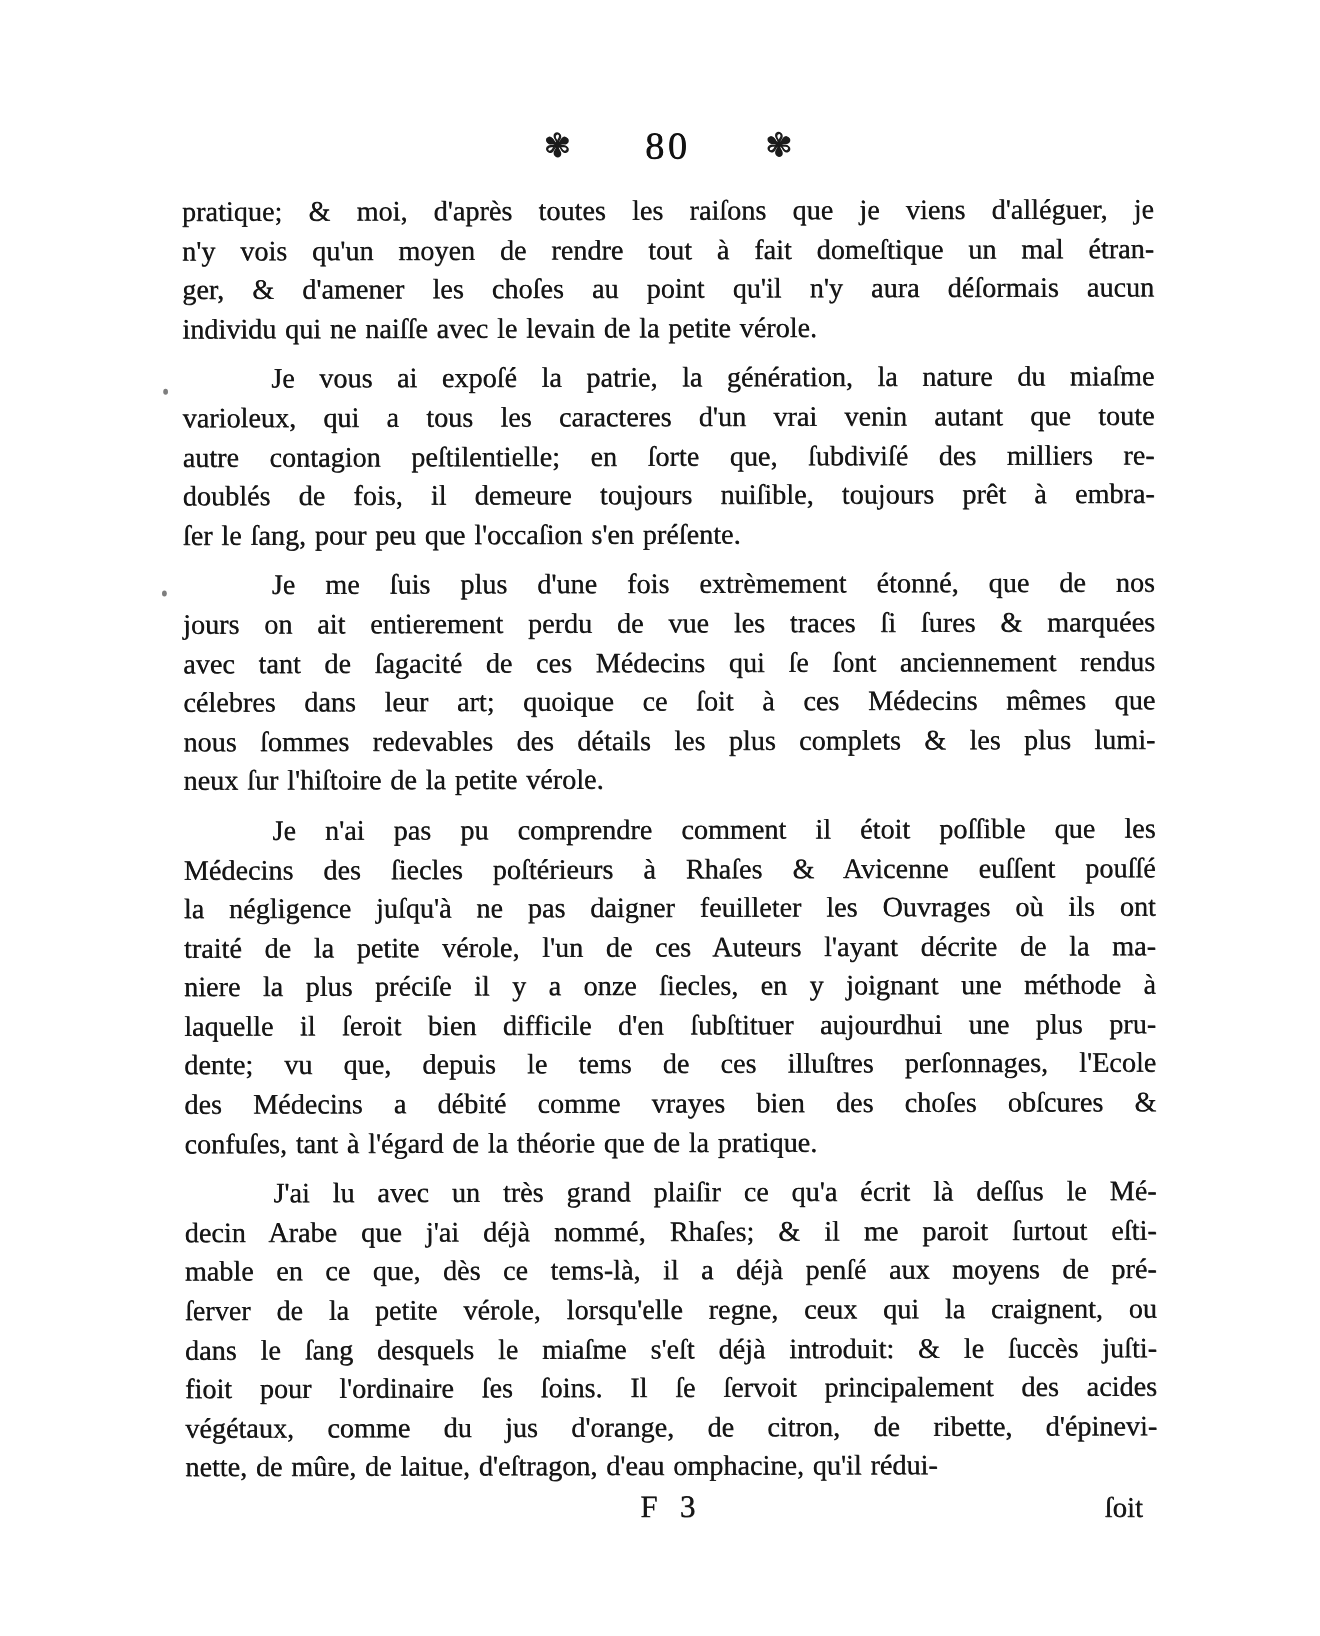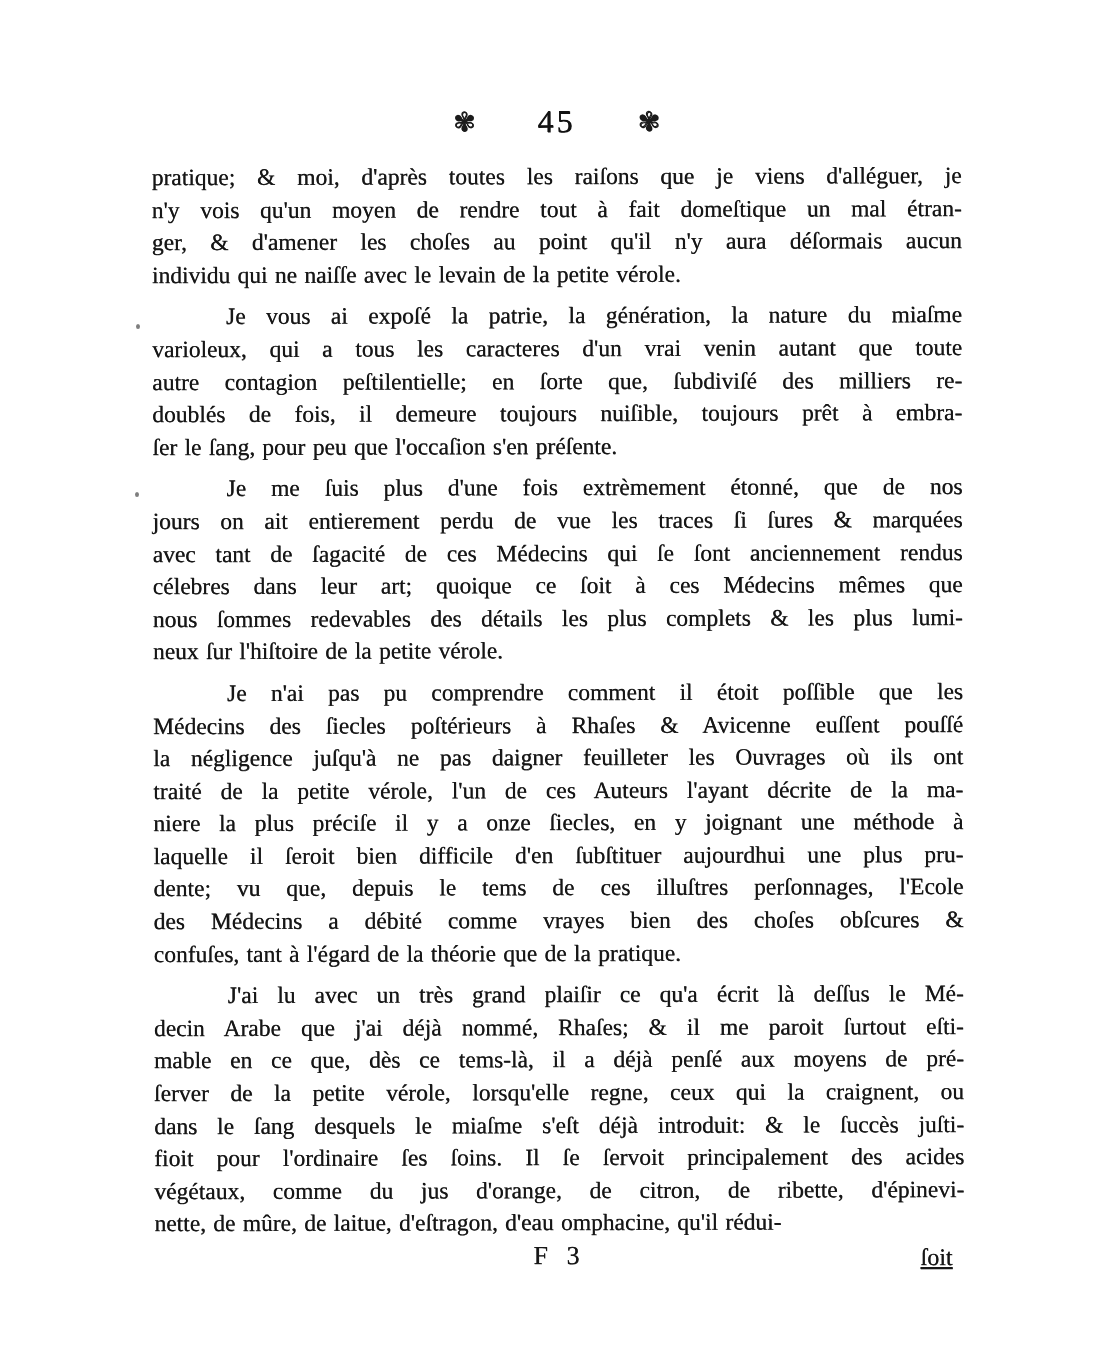"45" span.pagenum { text: 45 -> 80 }
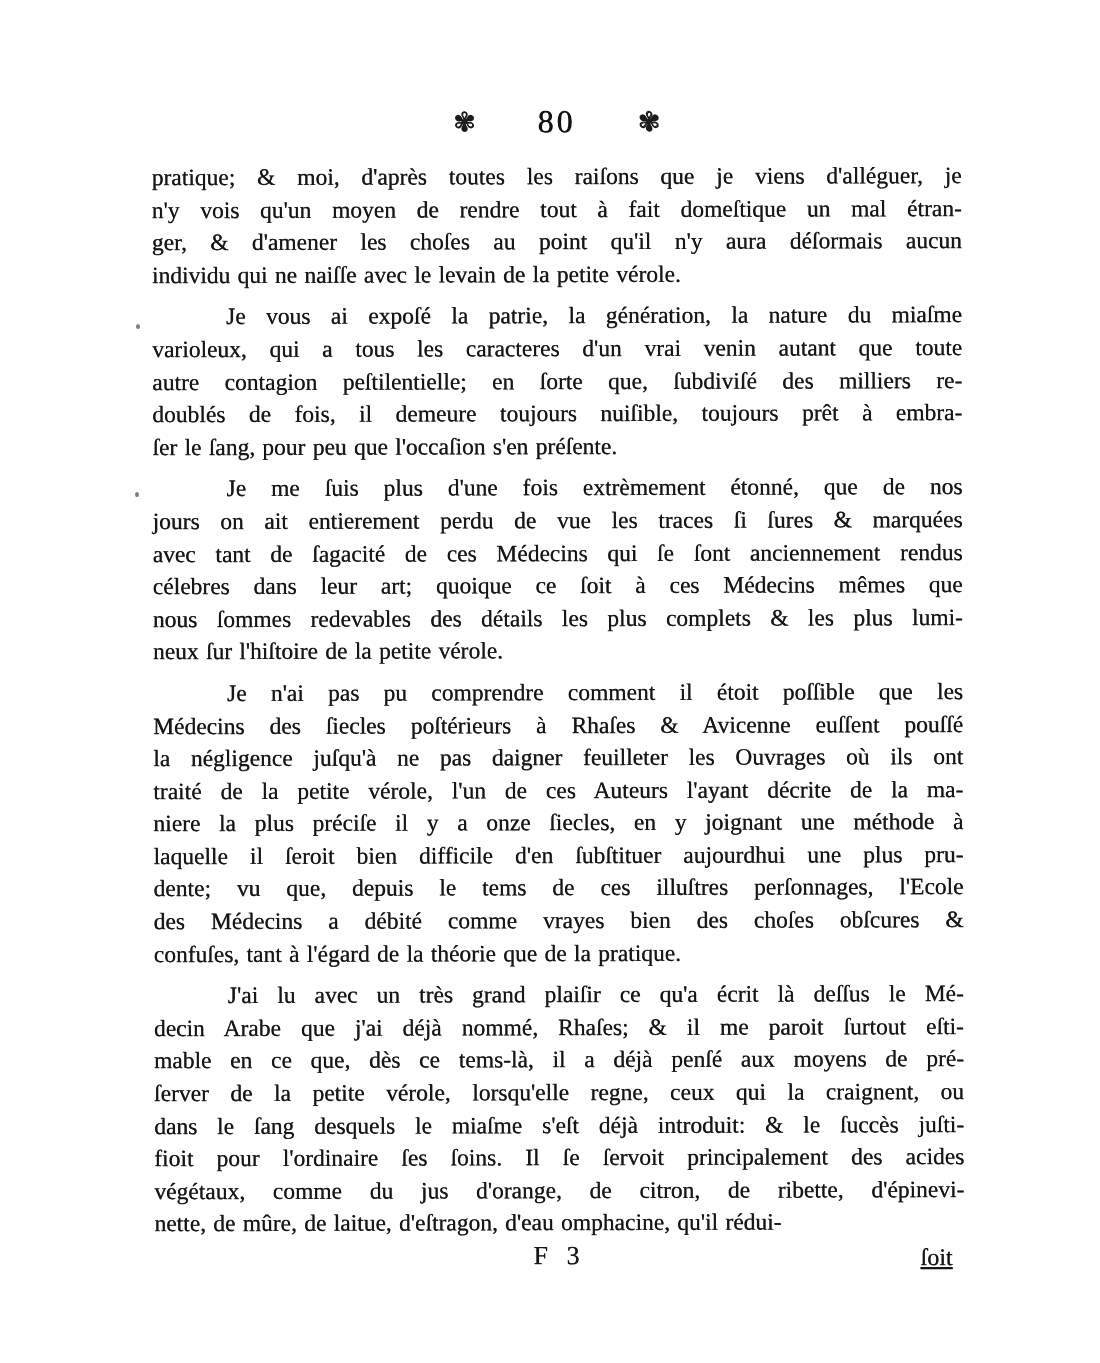"ſoit" .catch { text-decoration: underline -> none }
